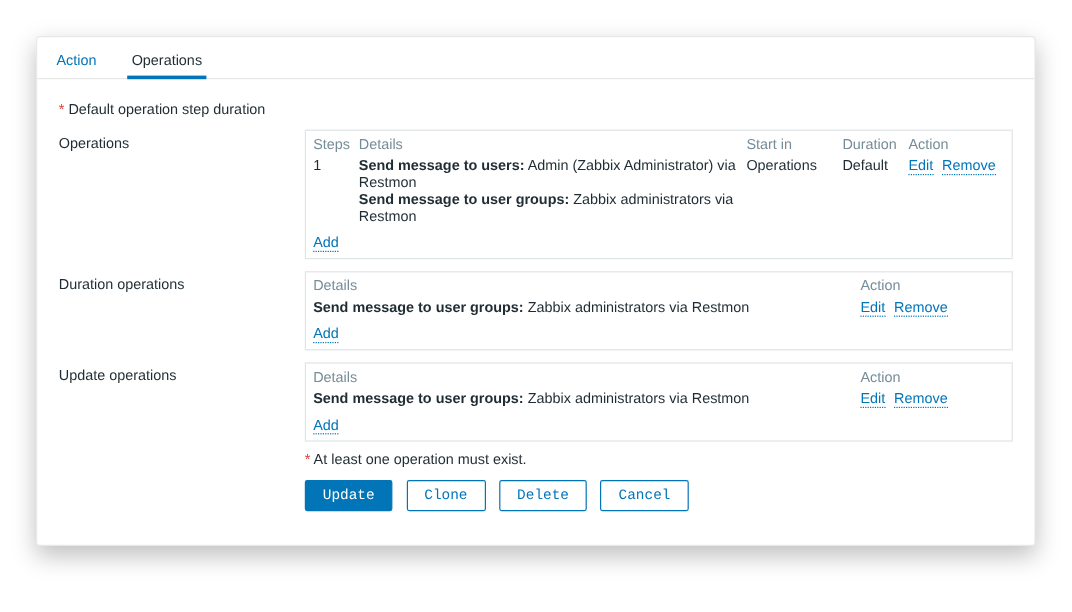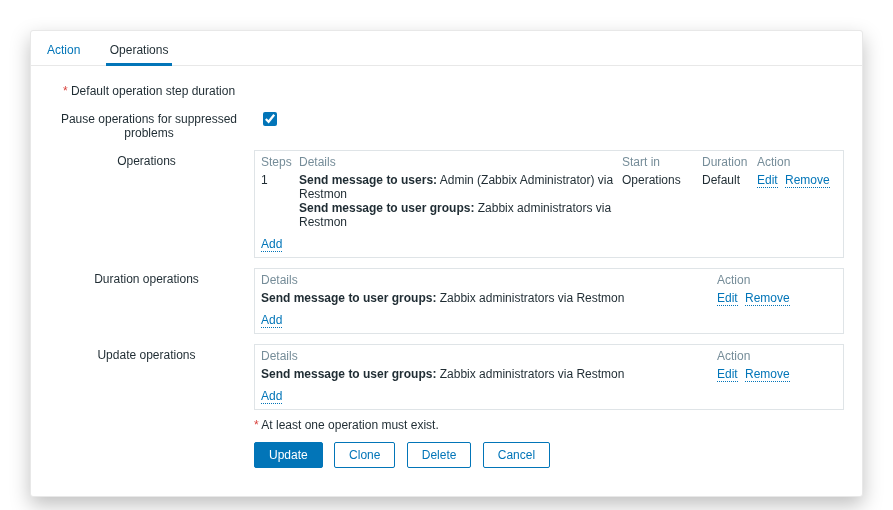"Default operation step duration" .label { text-align: center -> left }
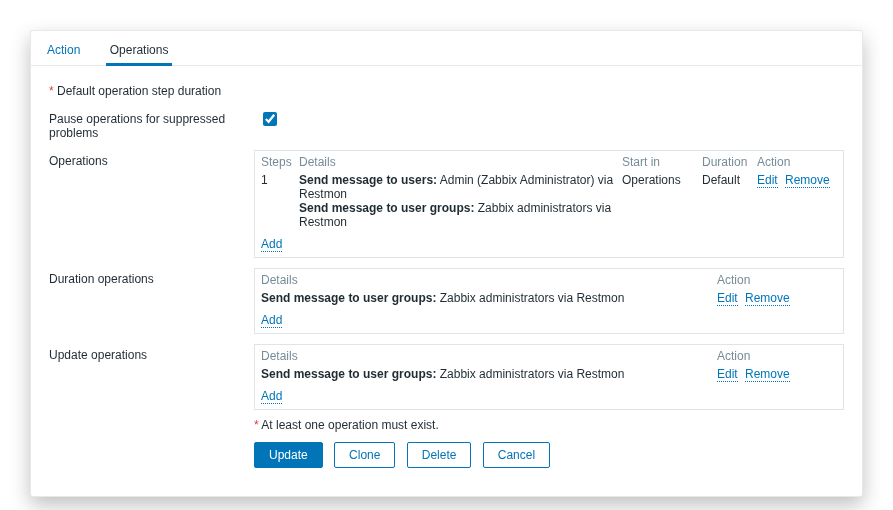"Pause operations for suppressed problems" div.row { html: <div> <div>Pause operations for suppressed problems</div> <div> <input> </div> </div> -> none }
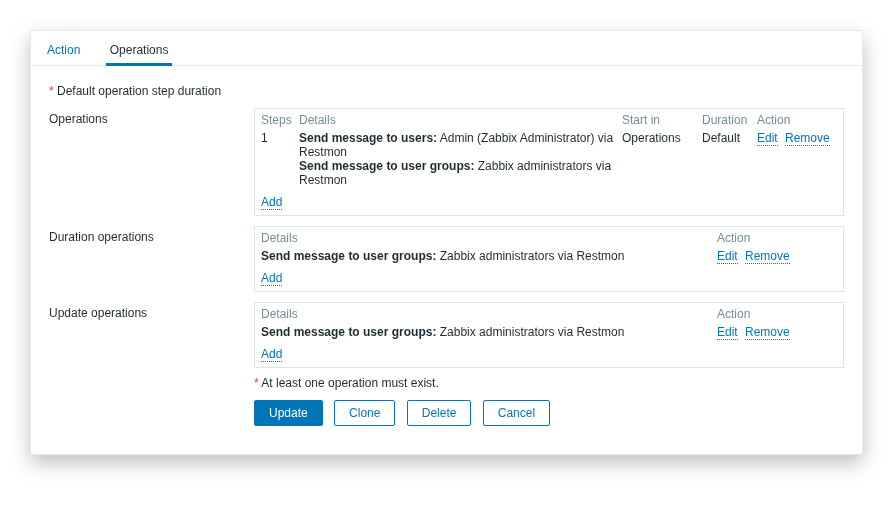"Update" .btn { font-family: none -> Liberation Mono, monospace }
